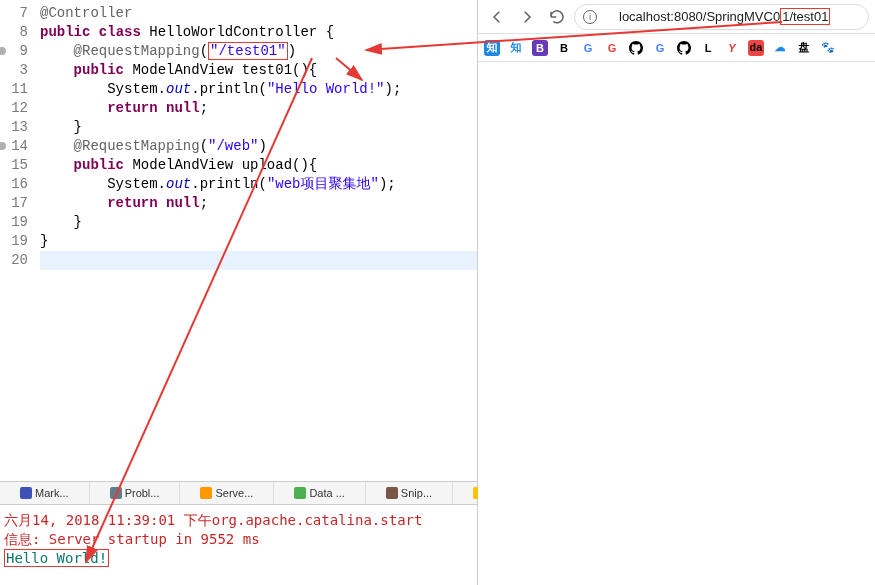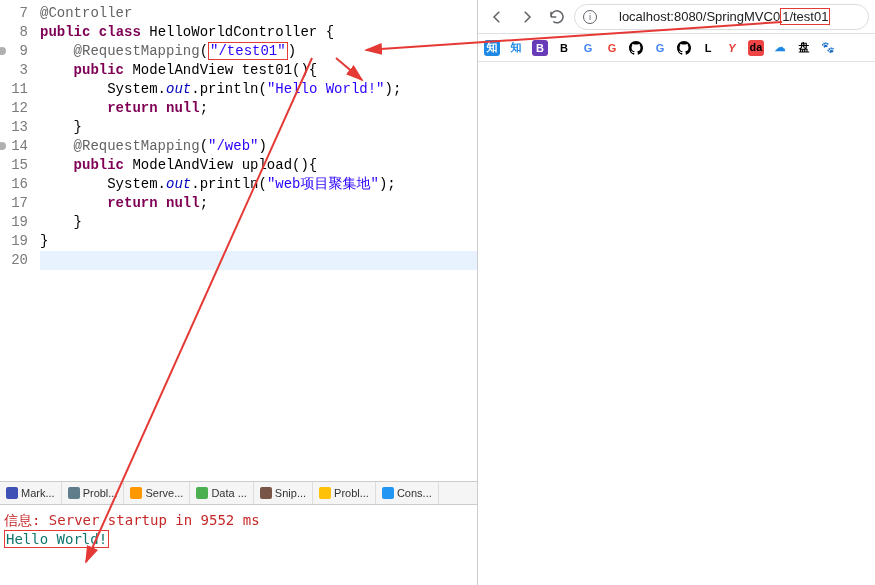"Mark..." .tab { padding: 0 6px -> 0 20px }
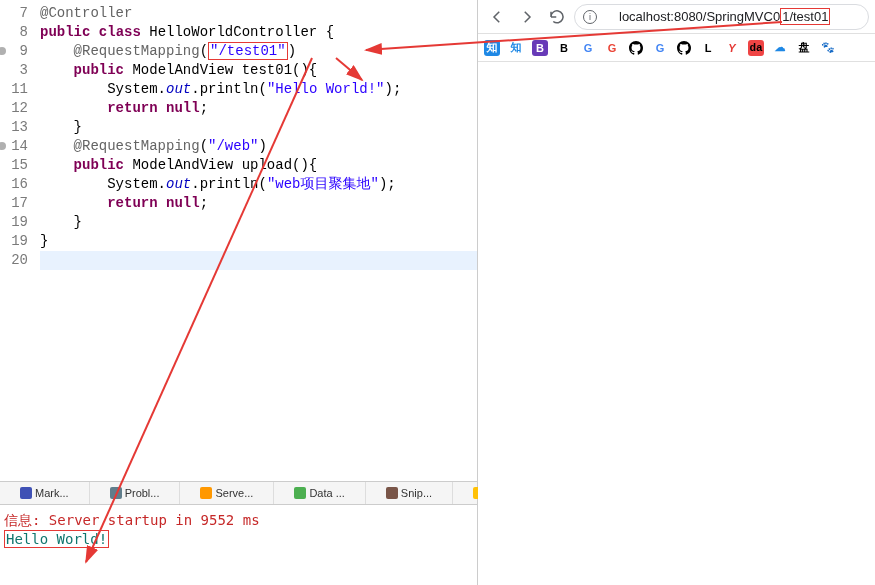"六月14, 2018 11:39:01" div.red { html: none -> <div>六月14, 2018 11:39:01 下午org.apache.catalina.start</div> }
